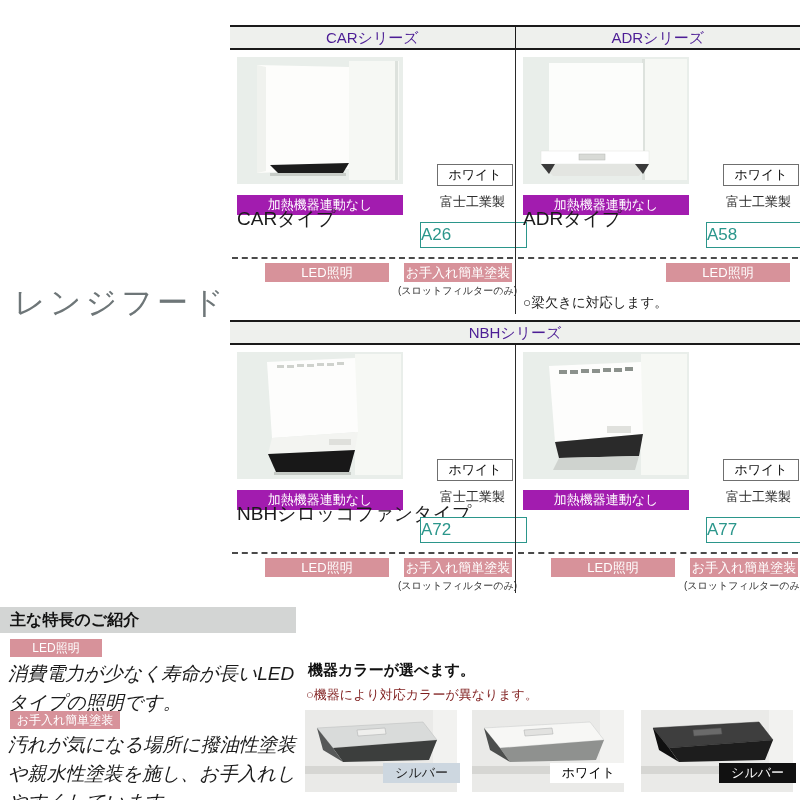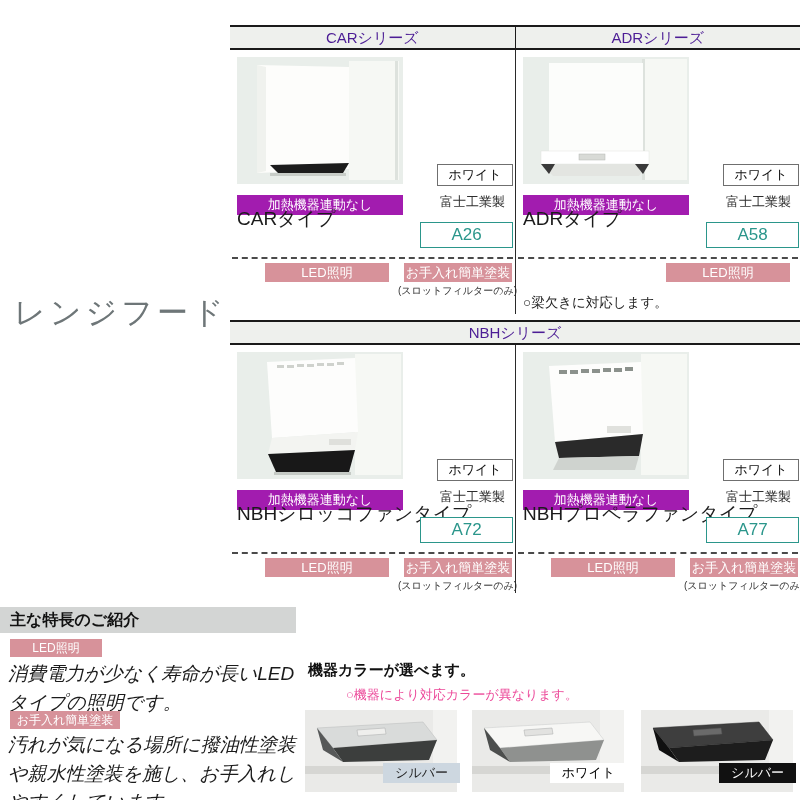"A26" .code-box { padding-right: none -> 14px; text-align: center -> left }
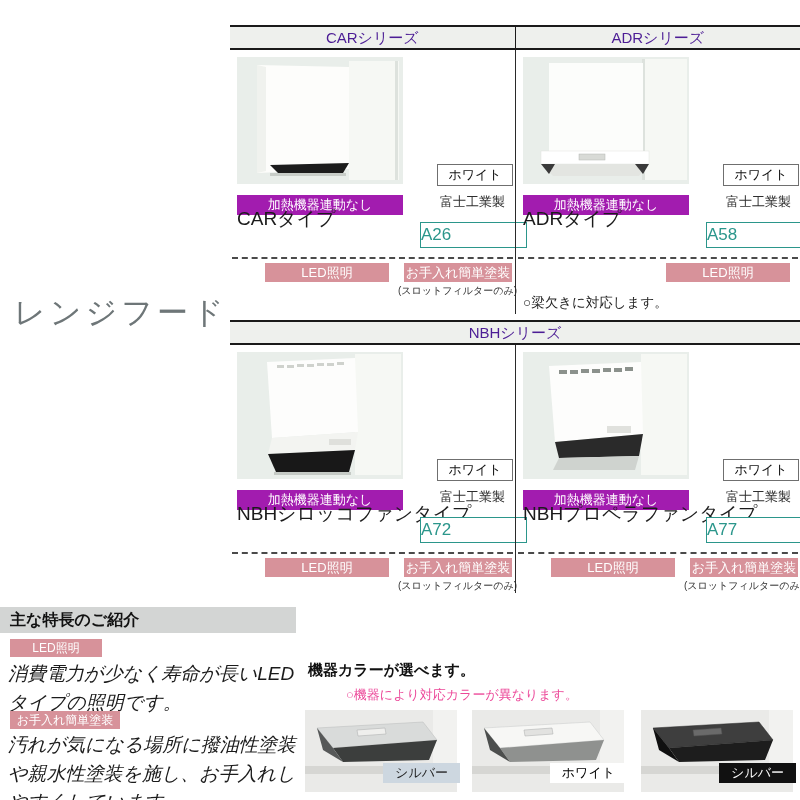"レンジフード" .category-label { top: 292px -> 282px }
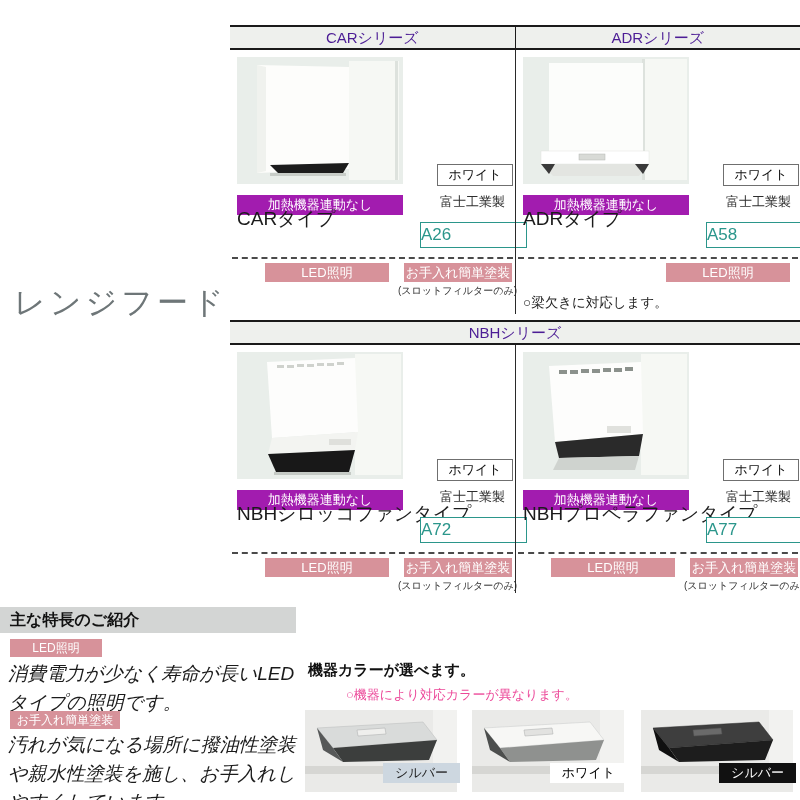"NBHプロペラファンタイプ" div.type-name { html: <div>NBHプロペラファンタイプ</div> -> none }
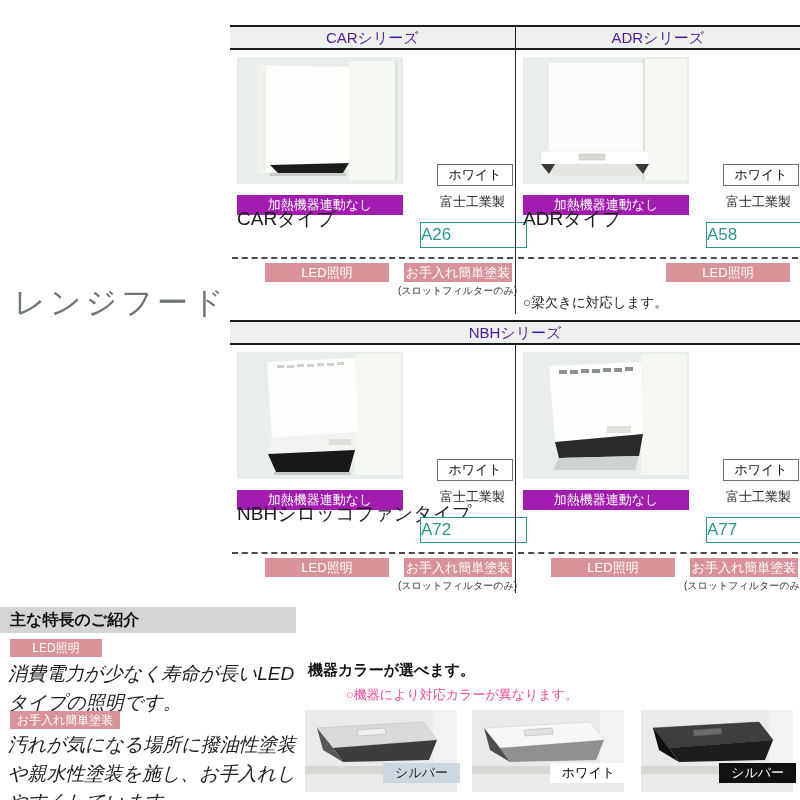"○機器により対応カラーが異なります。" .color-note { color: #ec4899 -> #7f1d1d; margin-left: 40px -> none }
